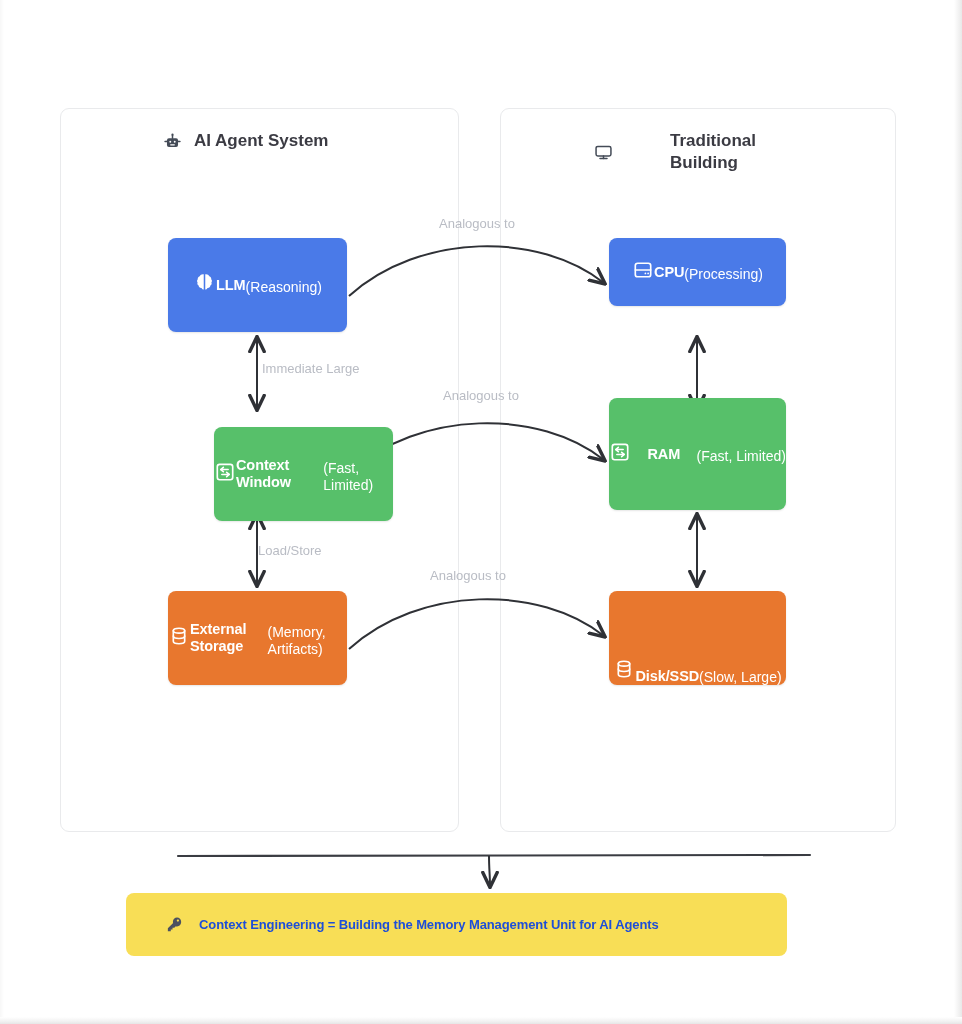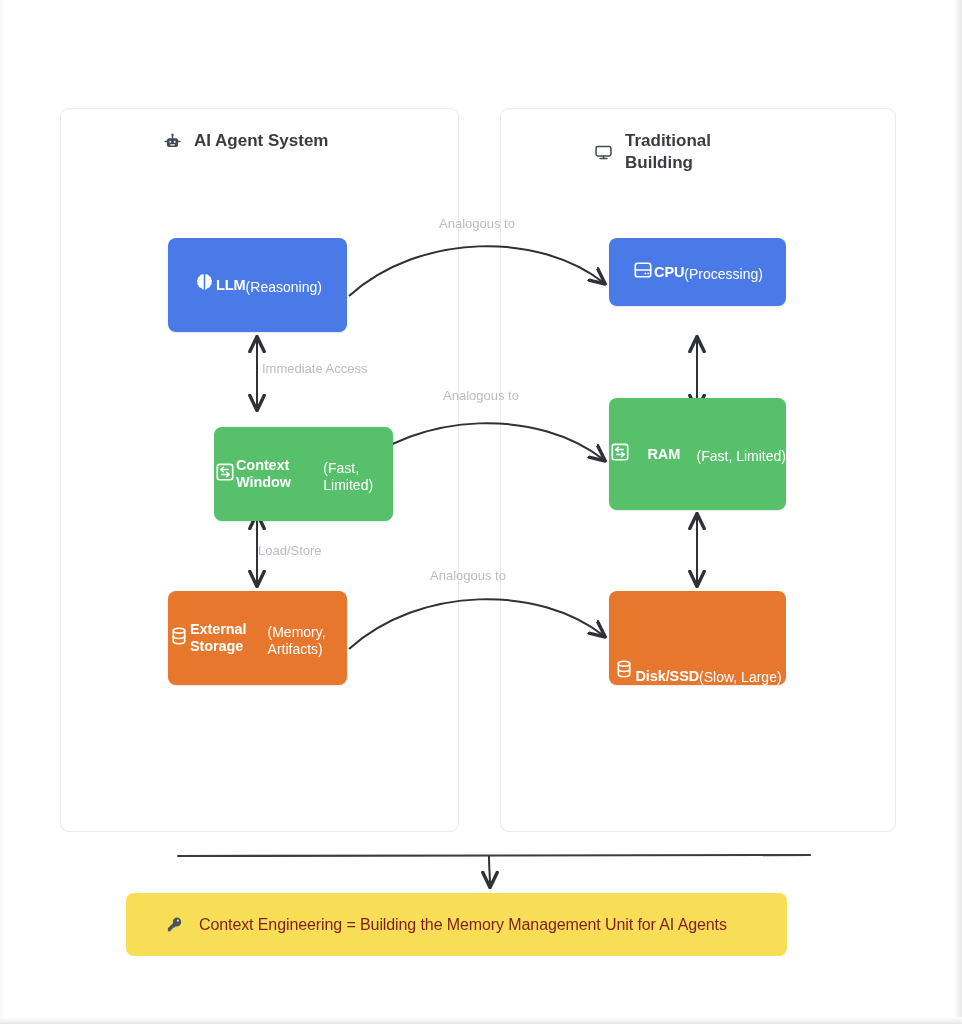"Traditional" #hdr-right .hdr-text { margin-left: none -> 45px }
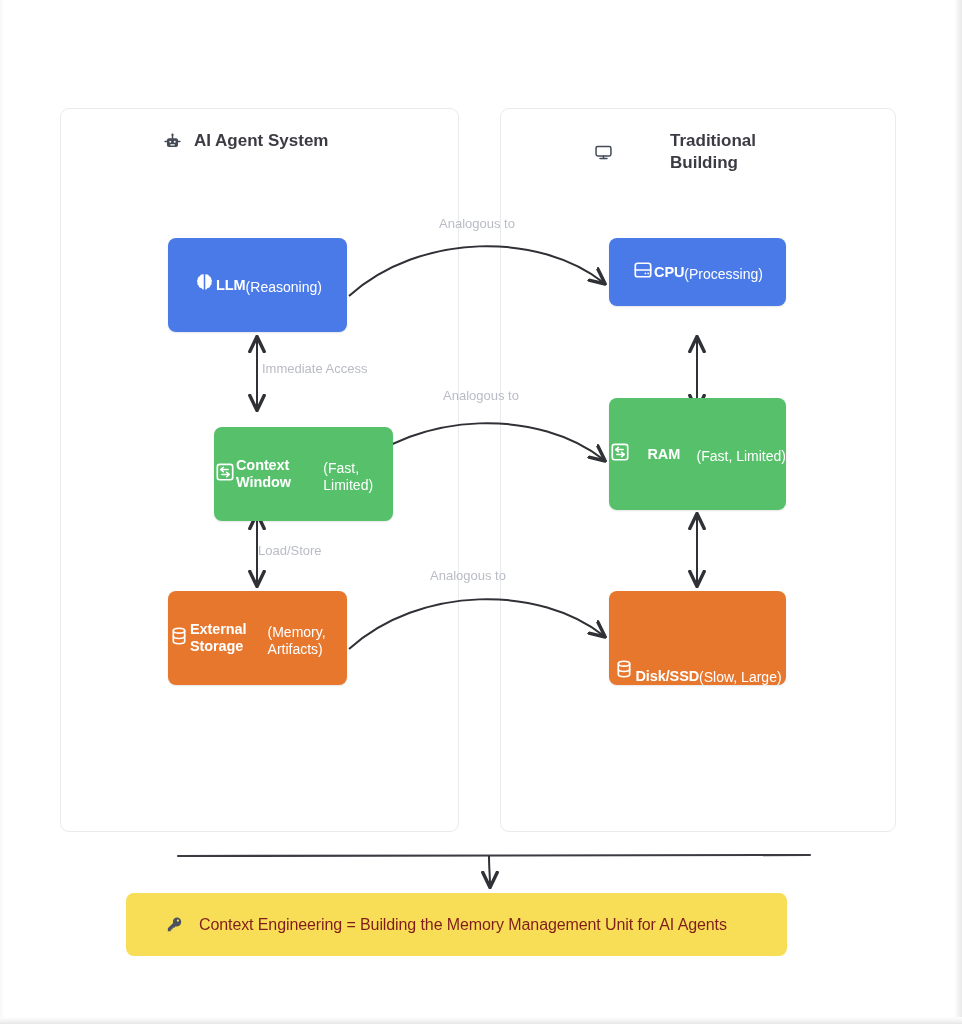"Immediate Access" div.edge-label { text: Access -> Large }
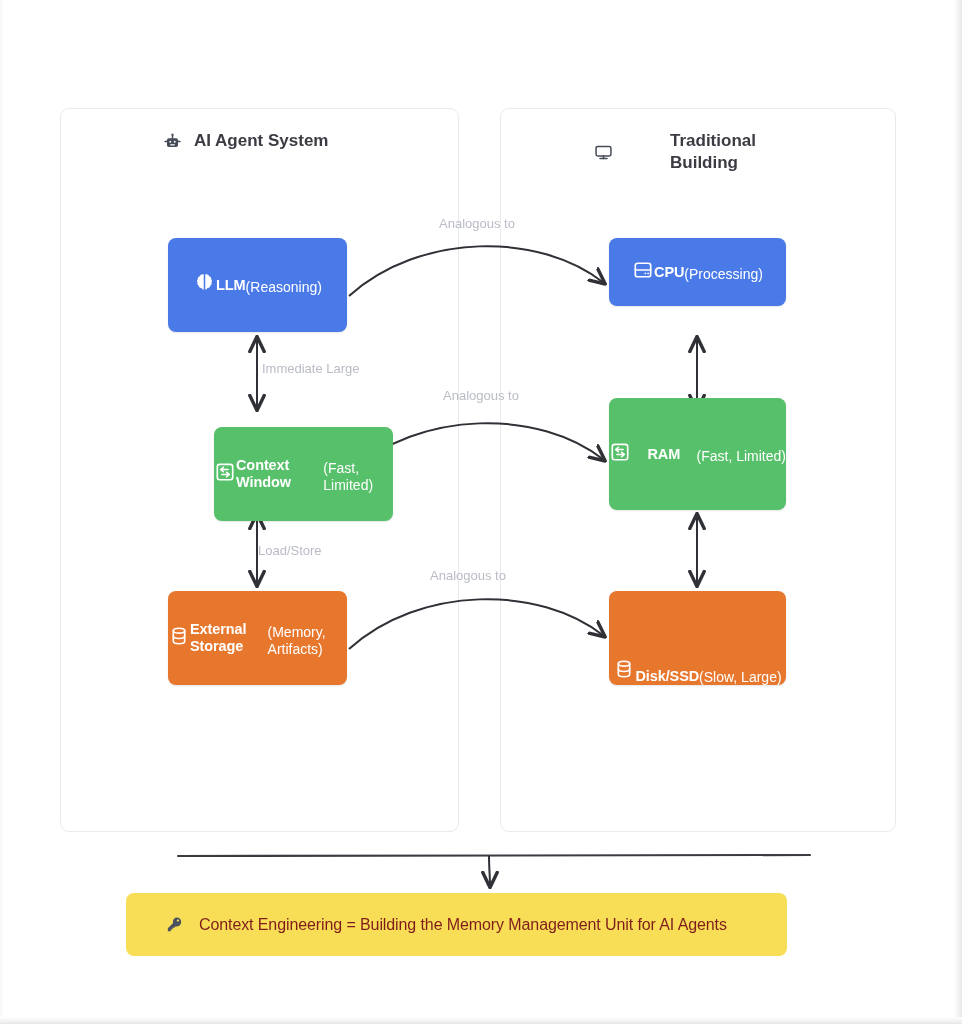"Context Engineering = Building the" #banner .banner-text { color: #7f1d1d -> #1d4ed8; font-size: 16px -> 13px; font-weight: normal -> bold }
